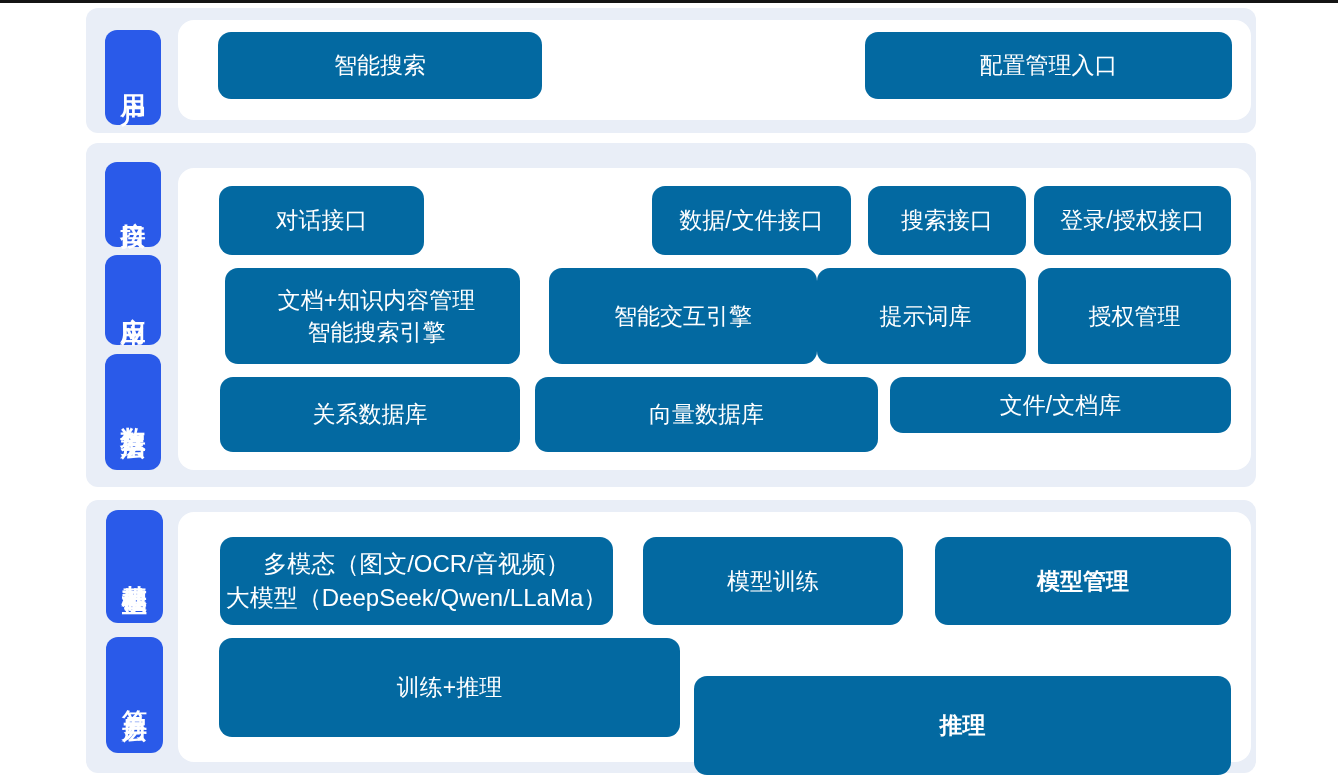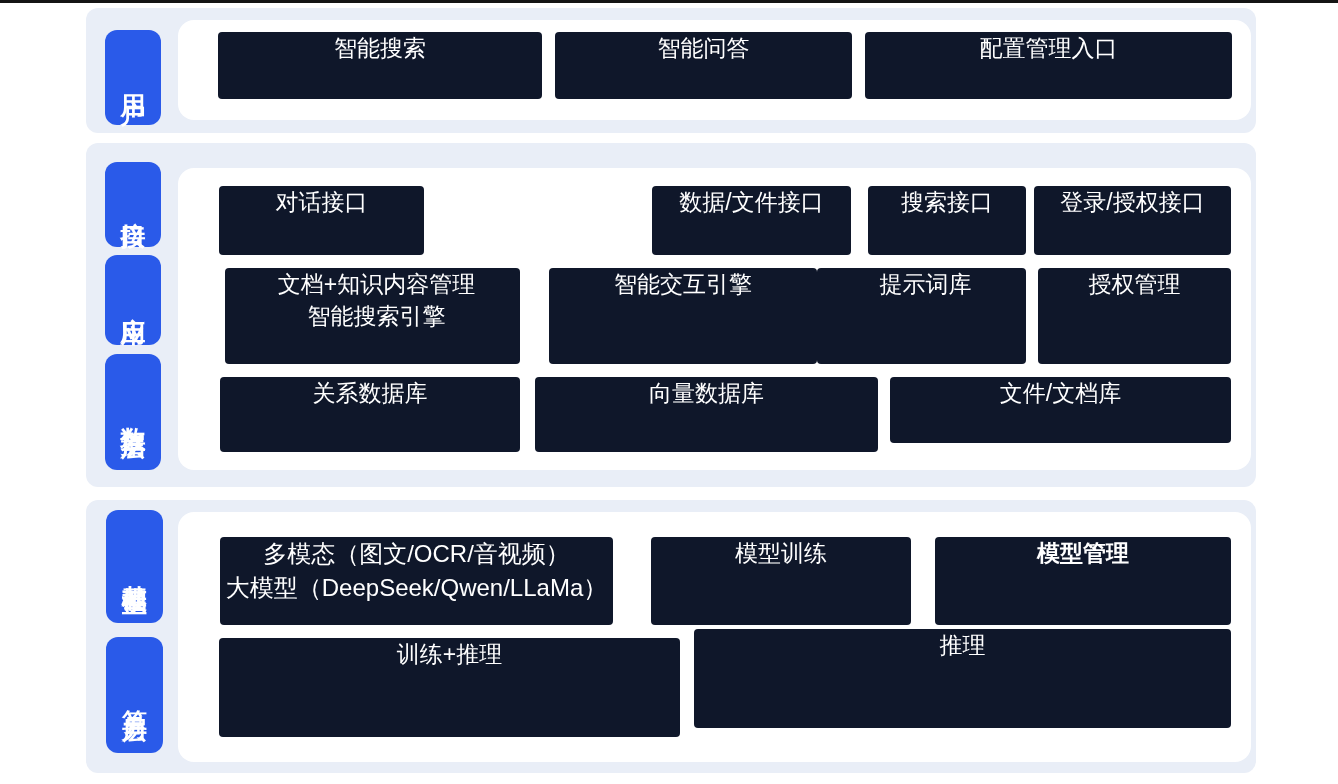"智能搜索" .node { background: #0f172a -> #0369a1; border-radius: 4px -> 13px; justify-content: flex-start -> center }
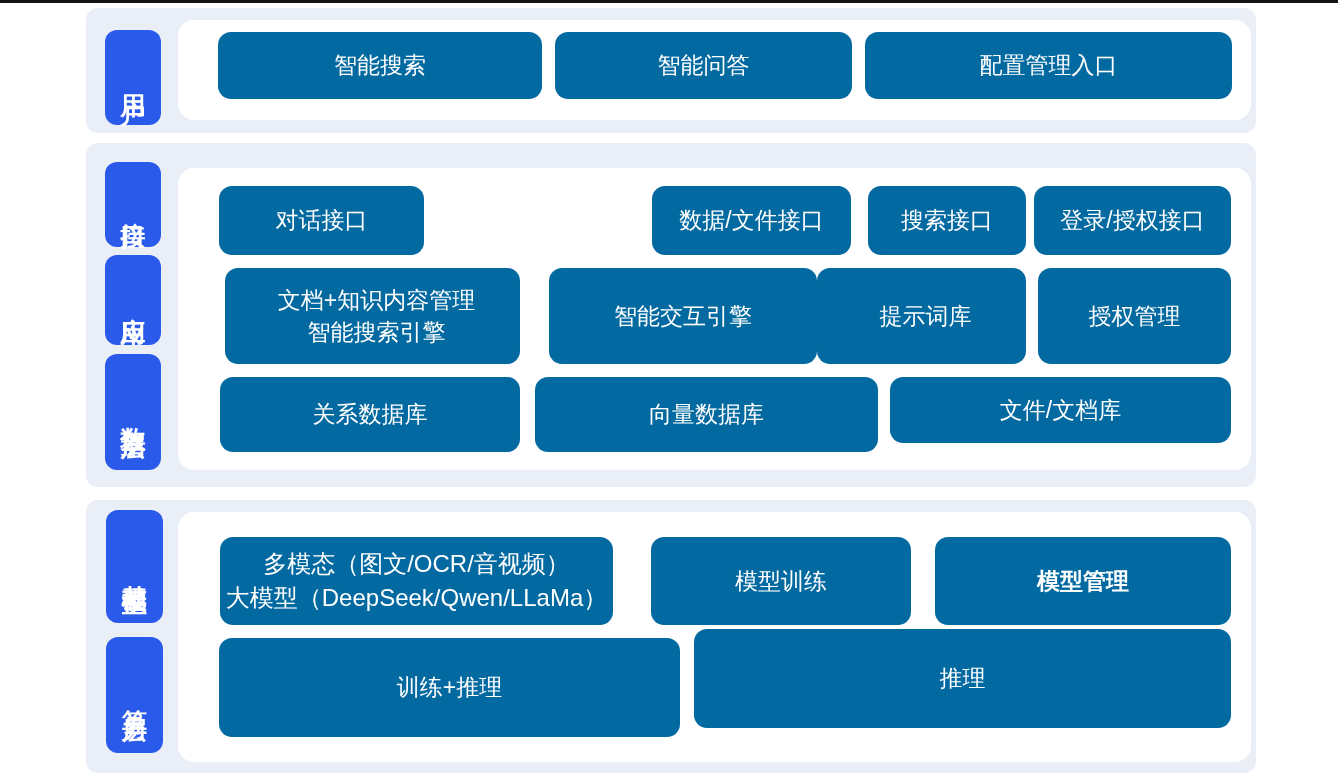"智能问答" div.node { html: <div> <span>智能问答</span> </div> -> none }
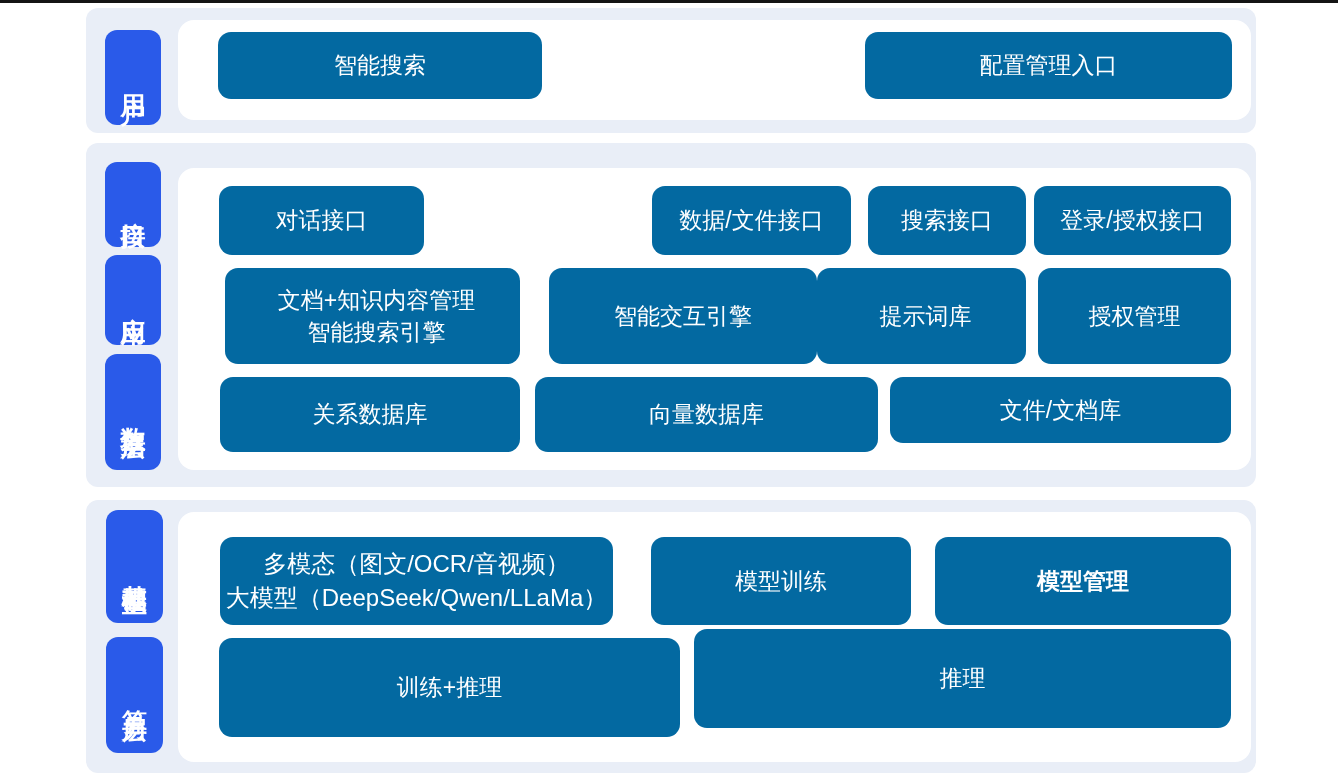"文件/文档库" div.node { height: 66px -> 56px }
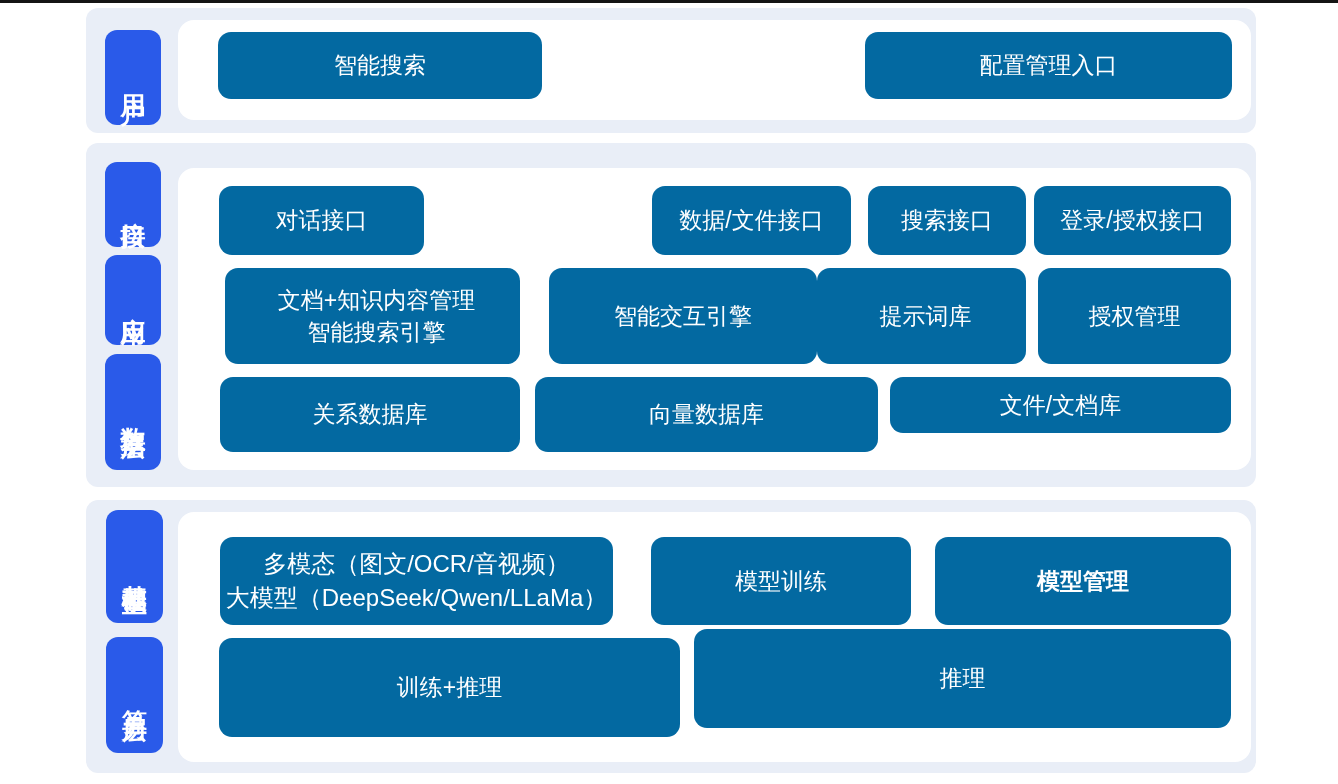"模型训练" div.node { margin-left: 8px -> none }
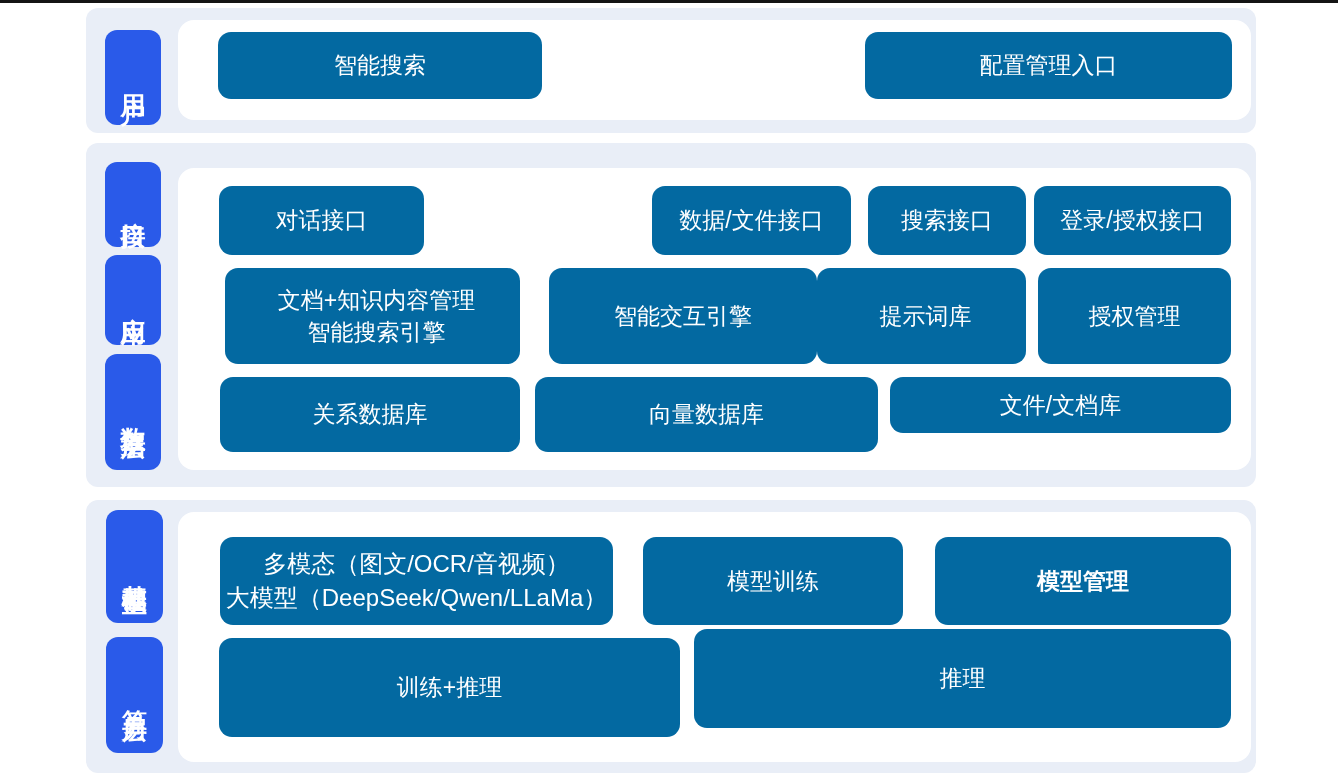"推理" div.node { font-weight: none -> bold; top: 629px -> 676px }
